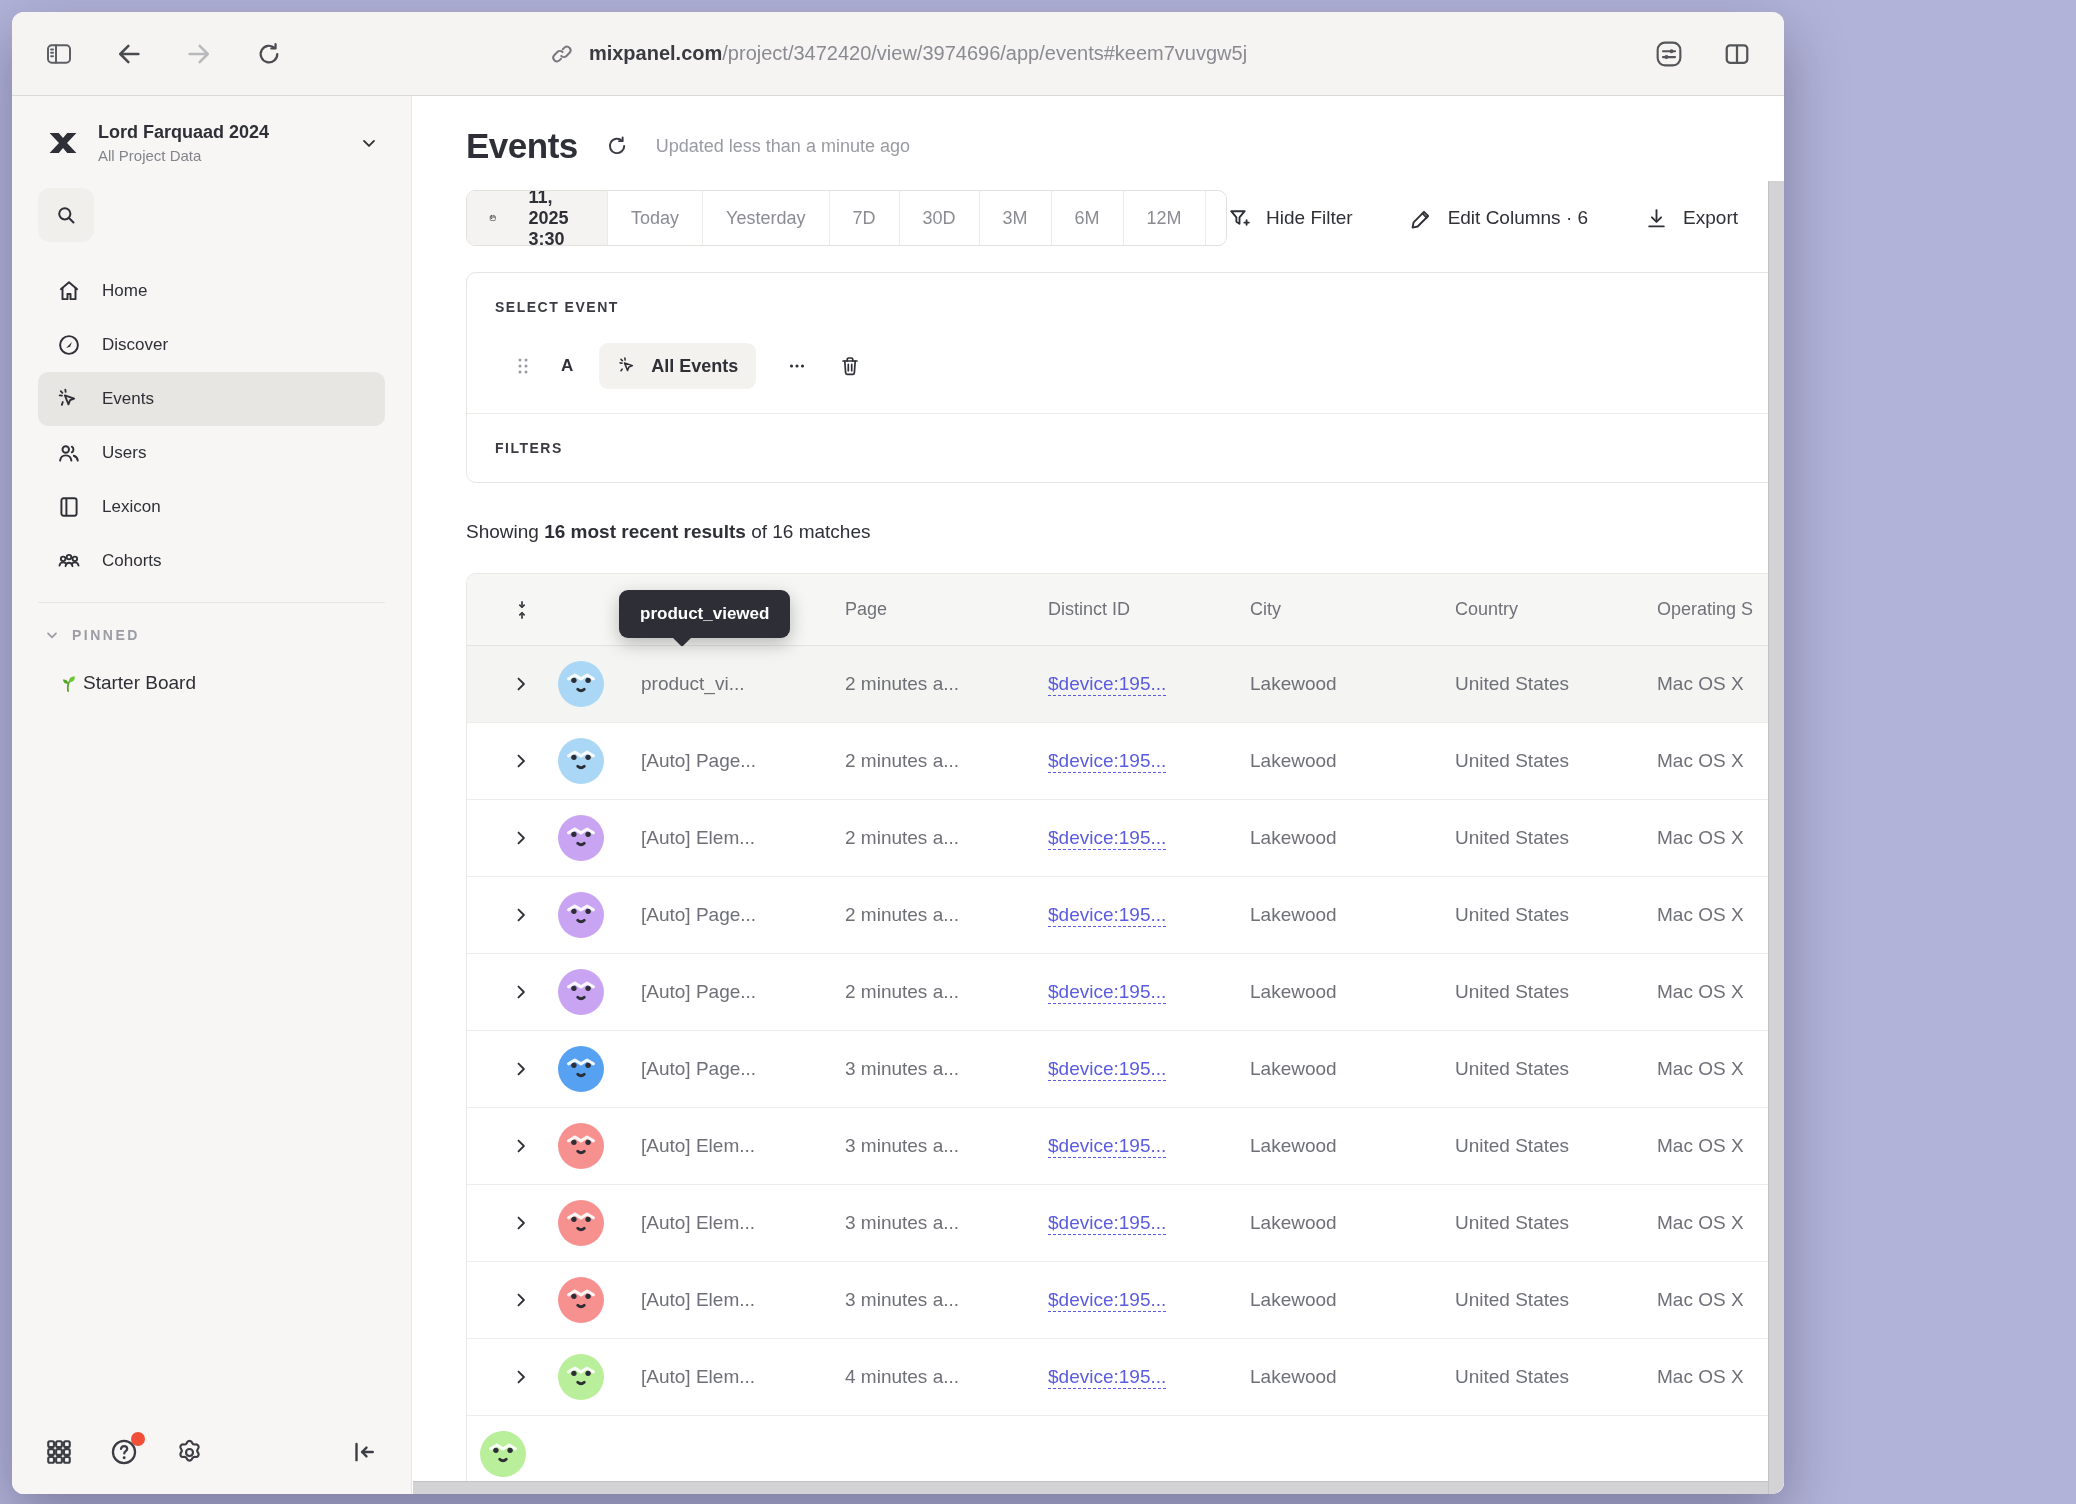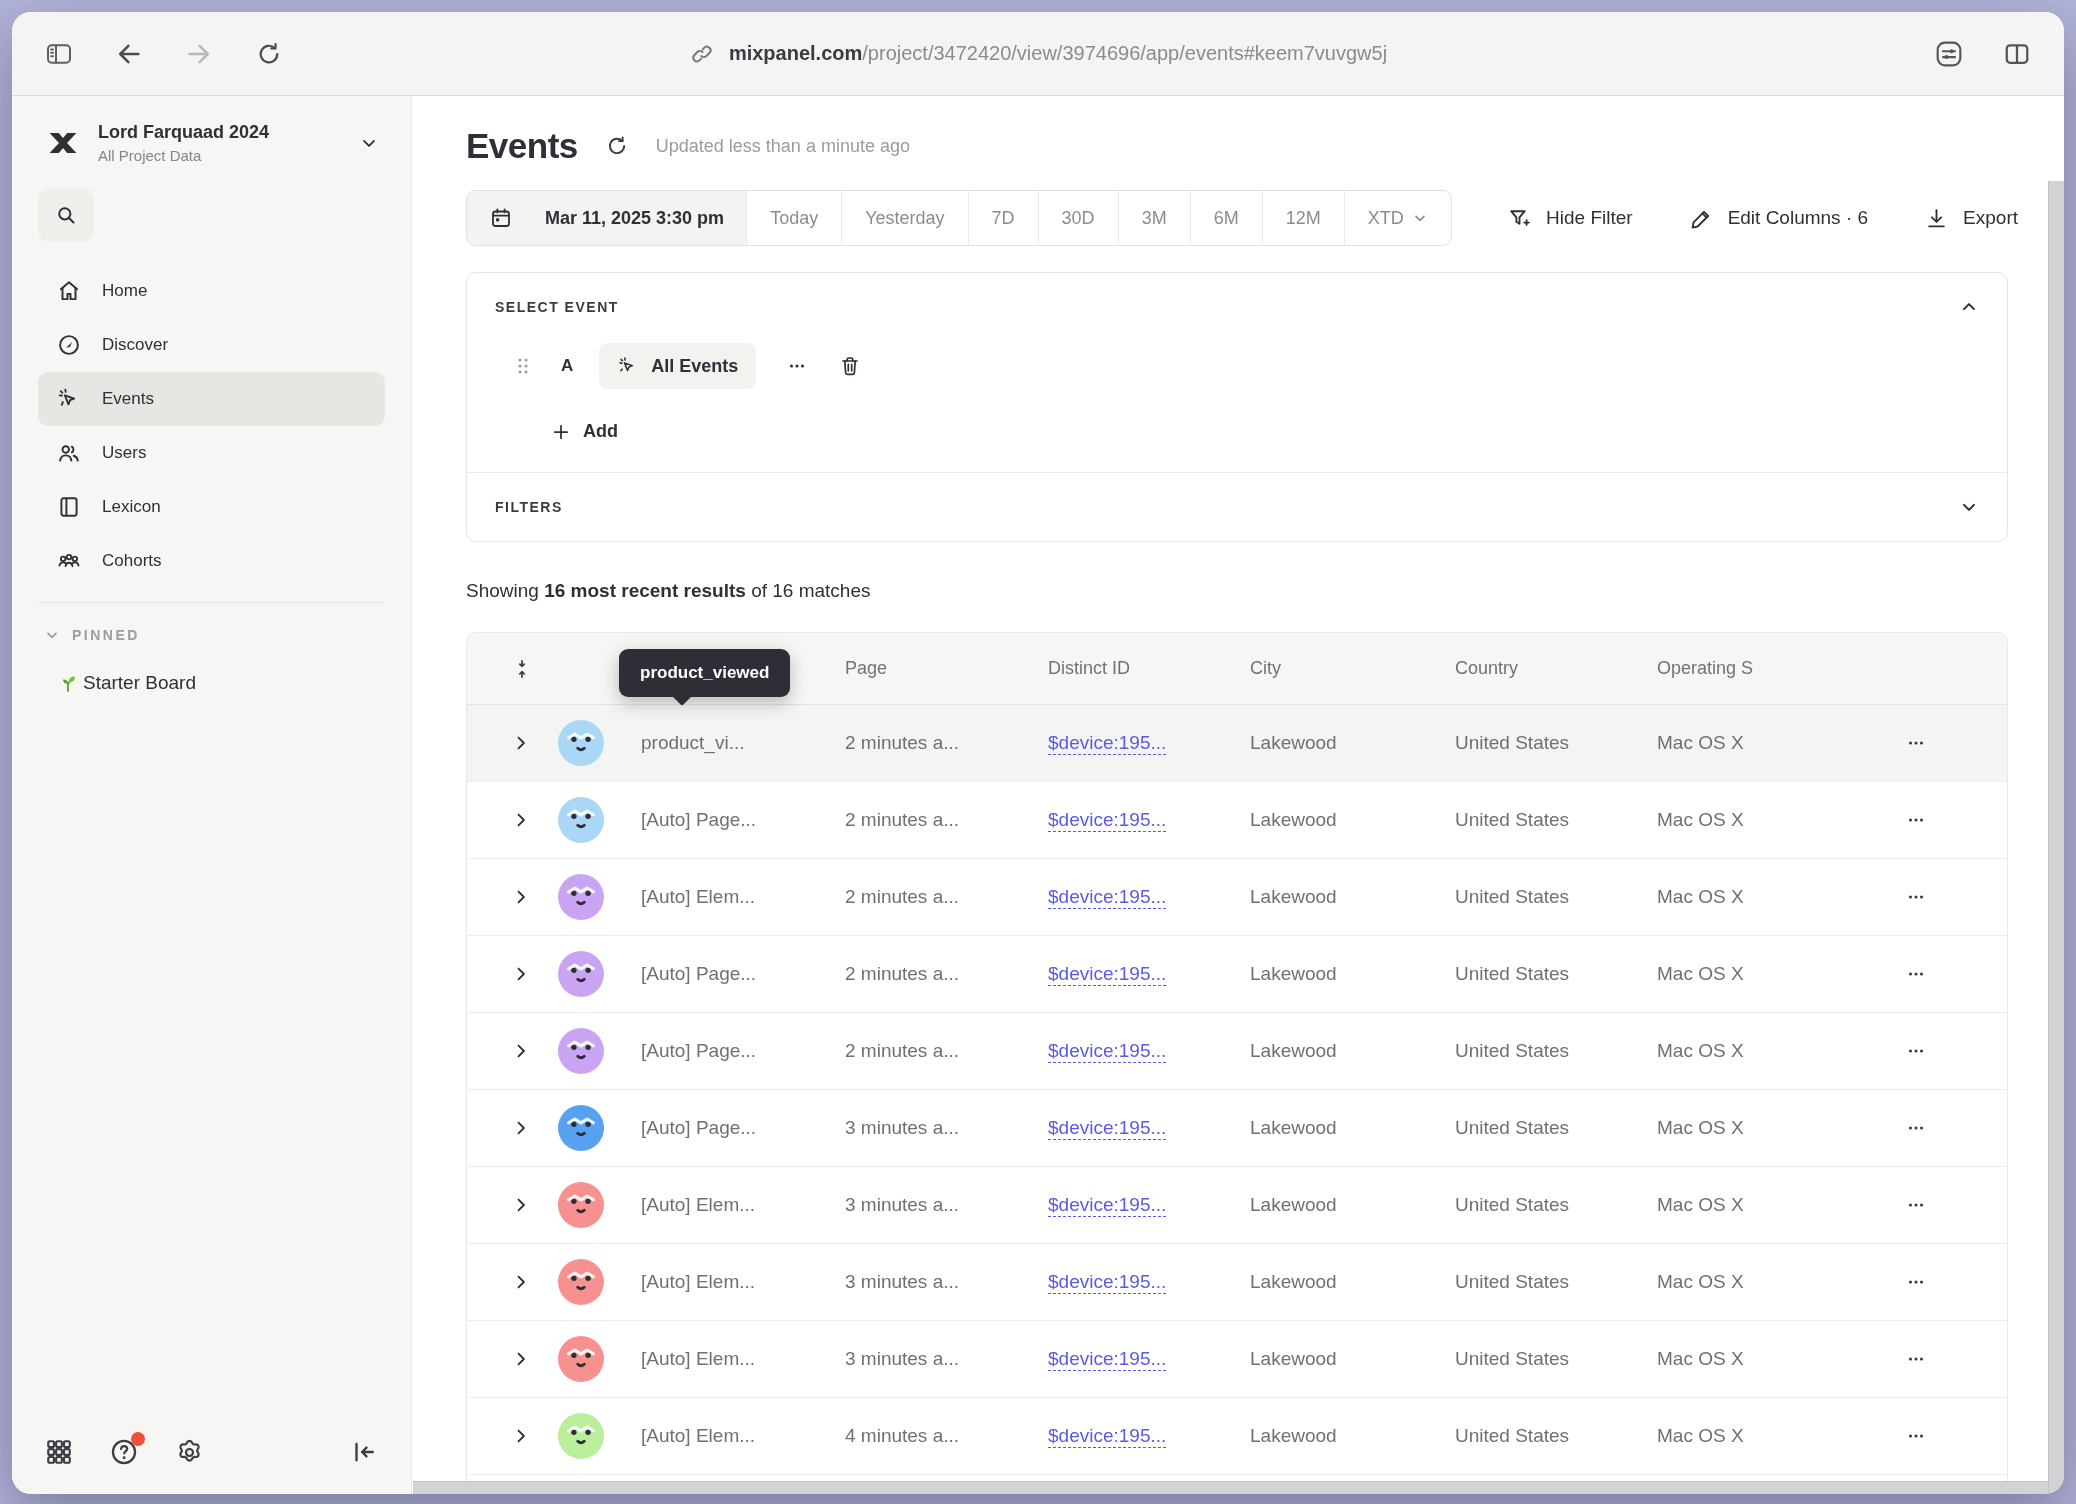"mixpanel.com/project/3472420/view/397469" .window { border-radius: 19px -> 12px; width: 2052px -> 1772px }
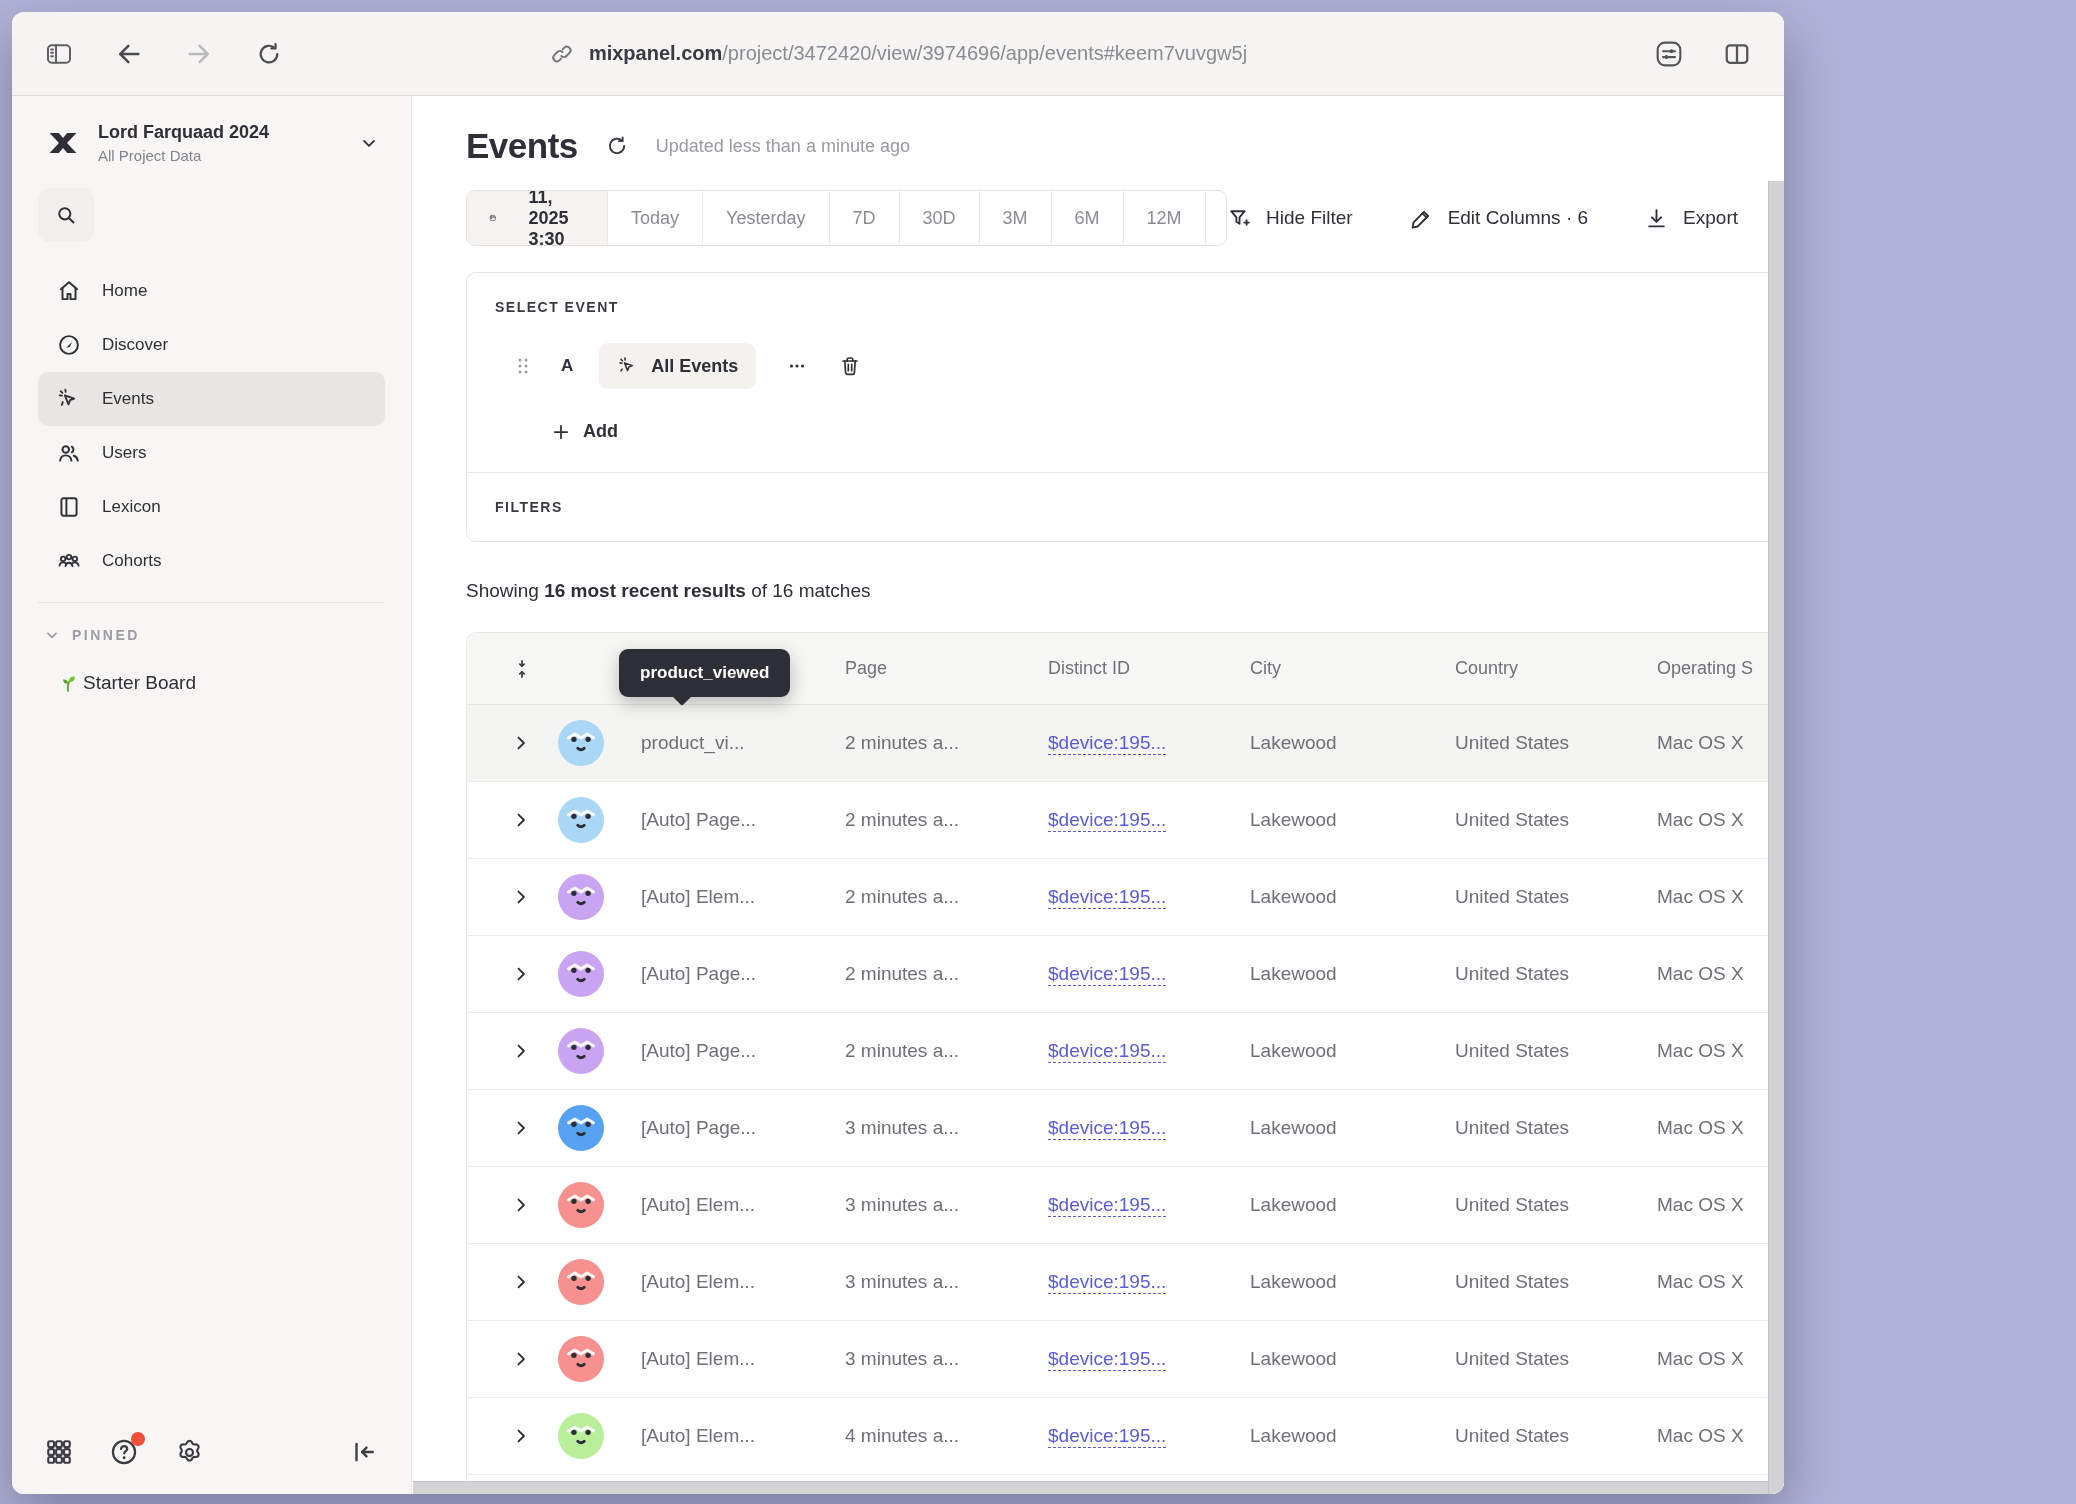"Add" div.add-btn { html: <div> <svg> <path></path> </svg> <span>Add</span> </div> -> none }
